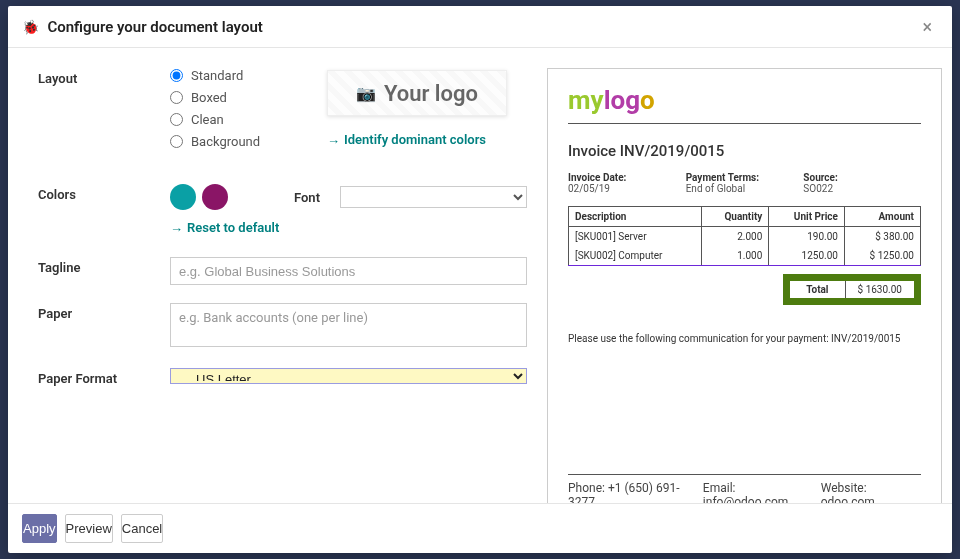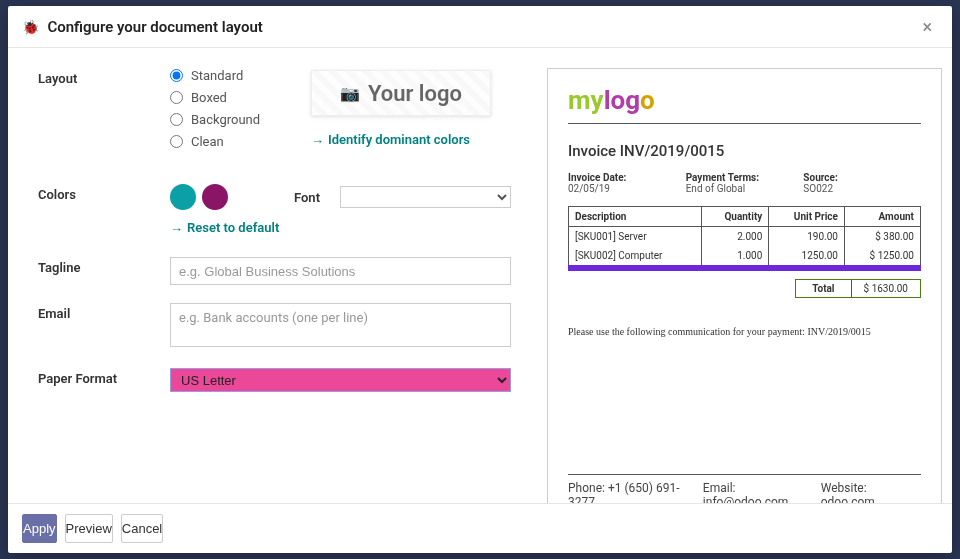"Layout" .modal-body { gap: 16px -> none }
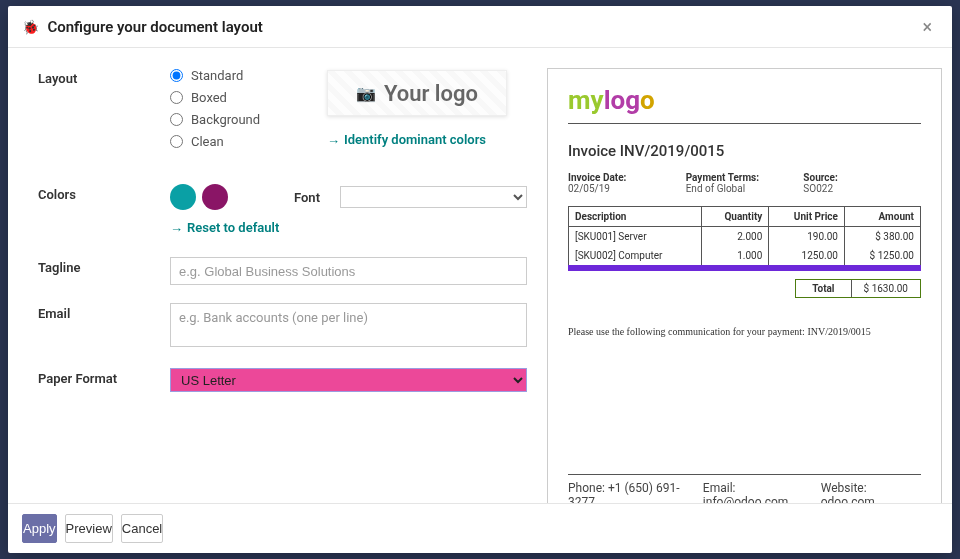"Background" div.radio-opt { order: before "Clean" -> after "Clean" }
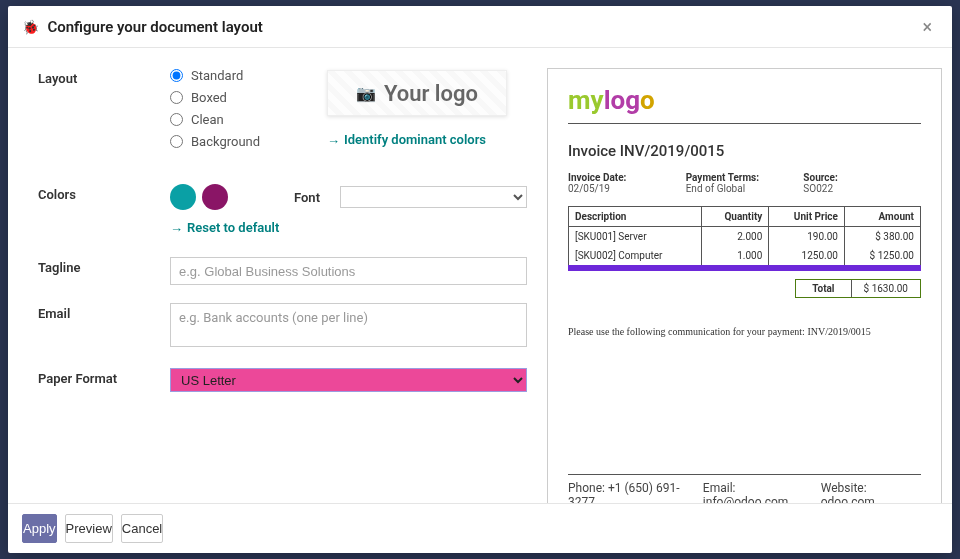"[SKU002] Computer" table.items tbody tr:last-child td { border-bottom: 6px solid #6d28d9 -> 1px solid #6d28d9 }
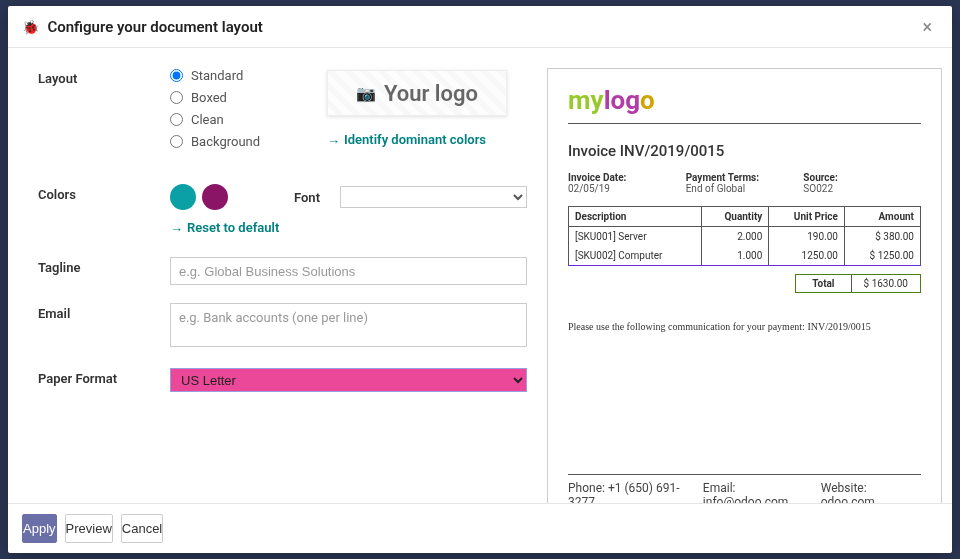"Total" .total-box { border: 1px solid #4d7c0f -> 7px solid #4d7c0f }
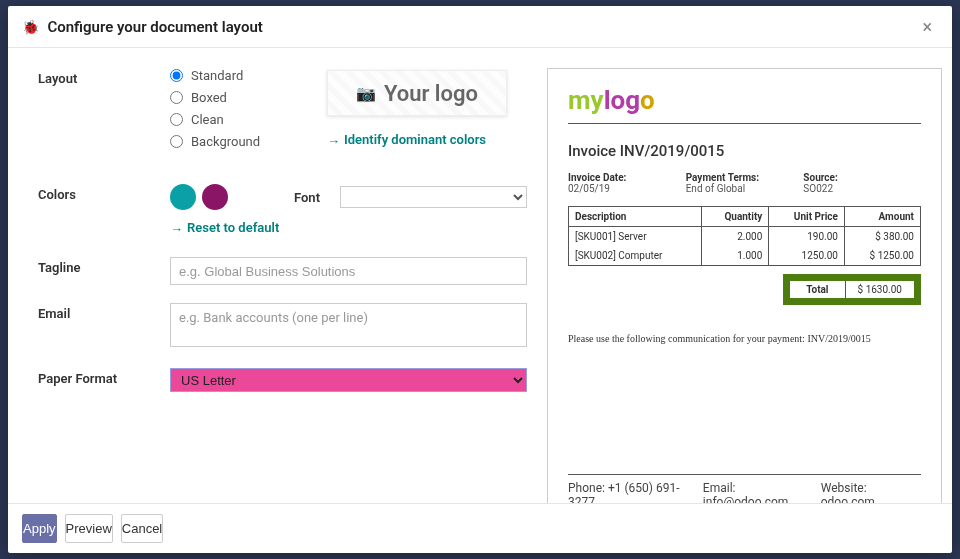"Email" div.form-label { text: Email -> Paper }
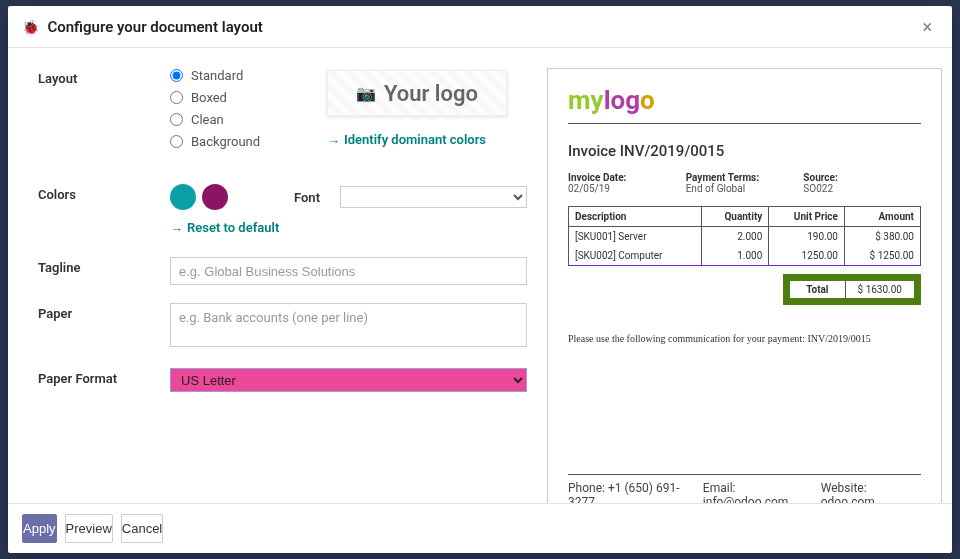"Please use the following communication" .comm-note { font-family: Liberation Serif, serif -> none }
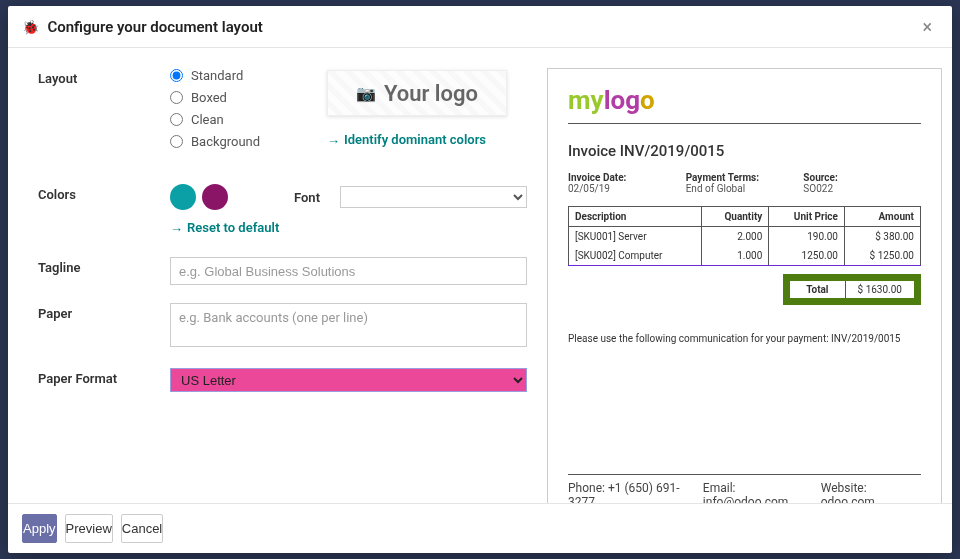"US Letter" .paper-select { background: #ec4899 -> #fef9c3; height: 24px -> 16px; padding: 2px 6px -> 2px 21px }
